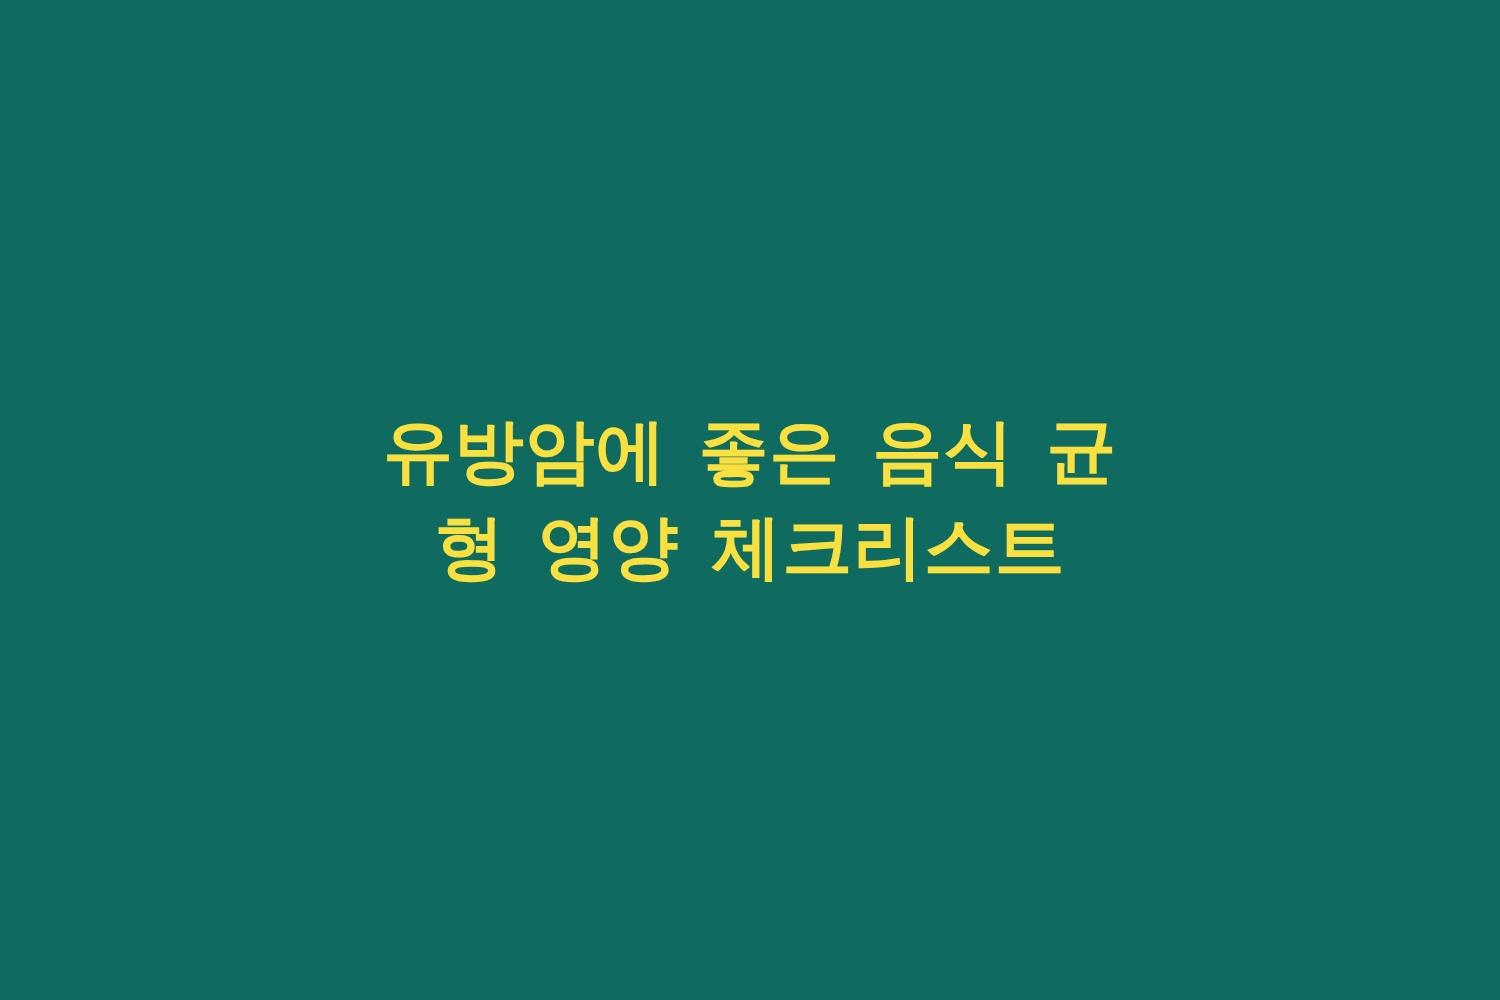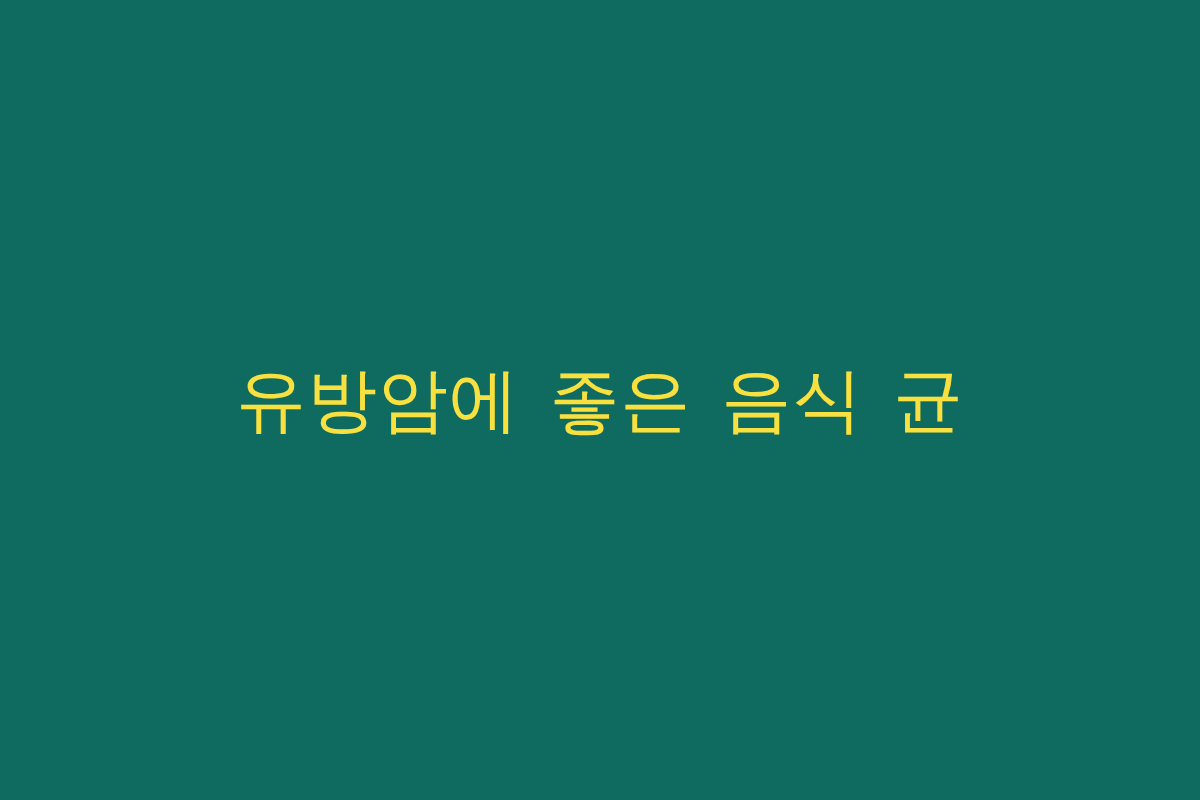"유방암에 좋은 음식 균" .headline { font-size: 70px -> 56px; font-weight: 400 -> 700 }
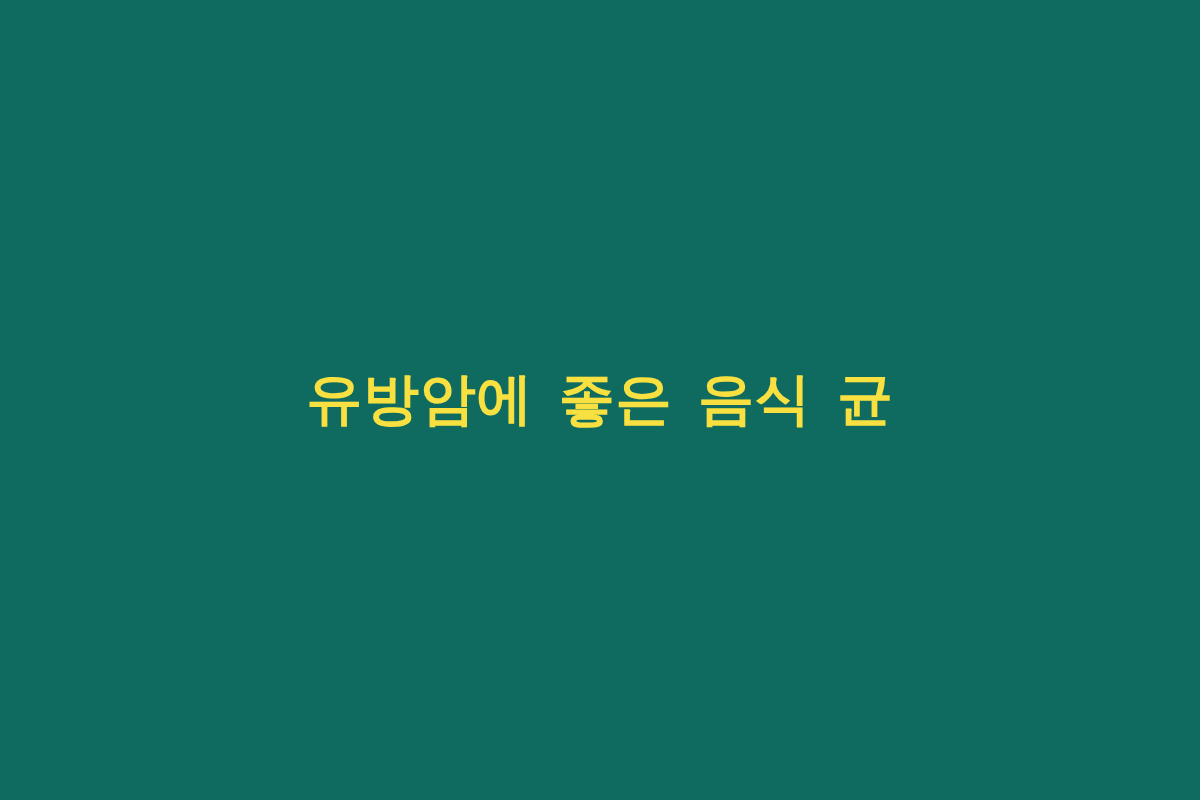"형 영양 체크리스트" span.headline-line { html: none -> <span>형 영양 체크리스트</span> }
